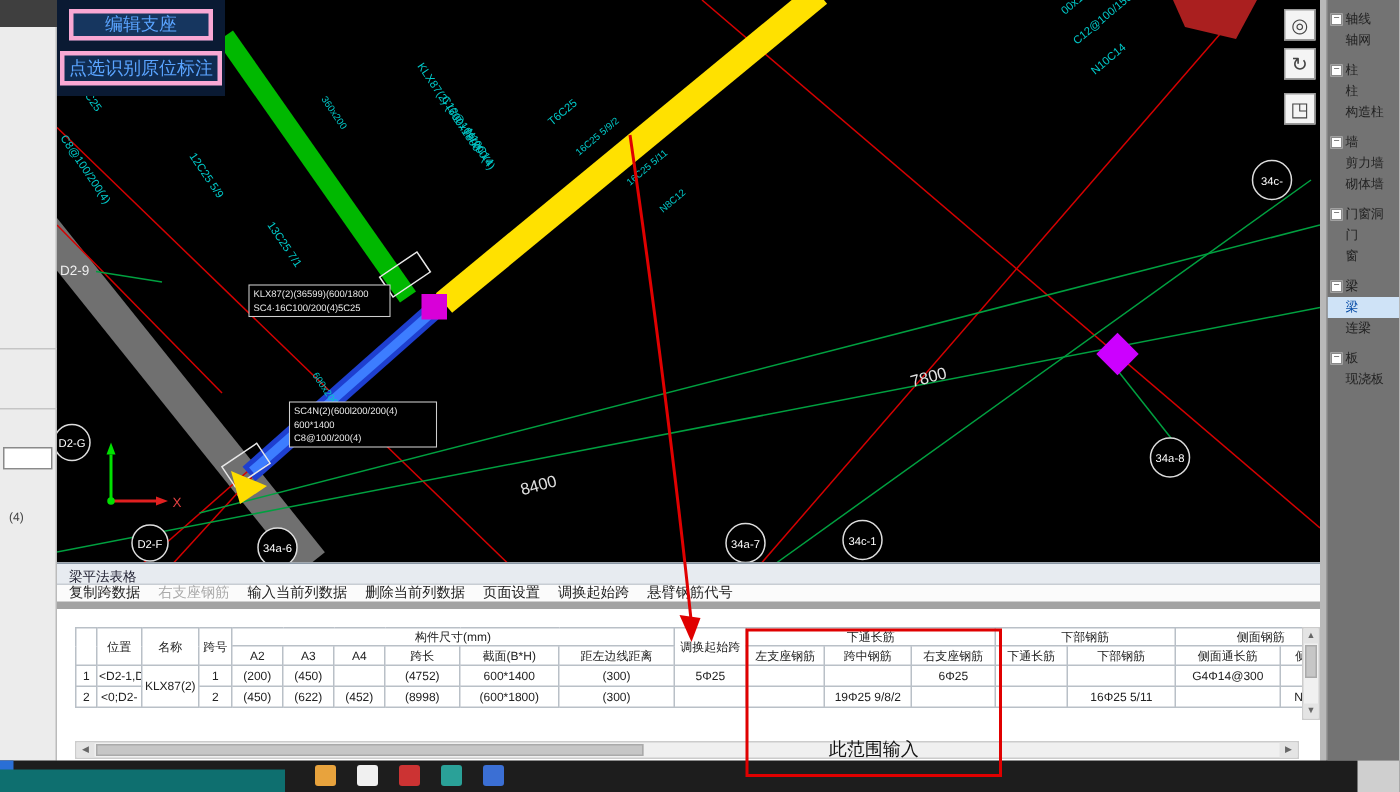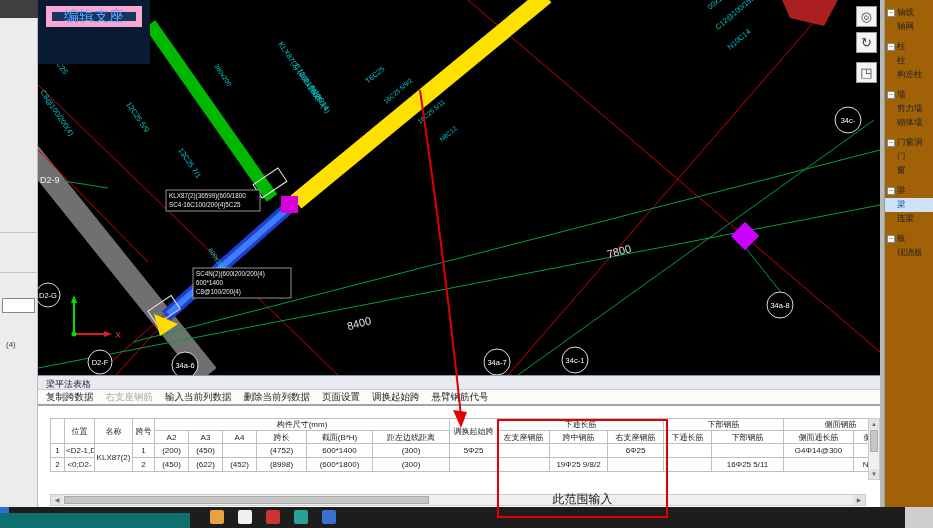"编辑支座" .cad-btn { border: 6px solid #f9a8d4 -> 3px solid #f9a8d4; font-size: 15px -> 12px }
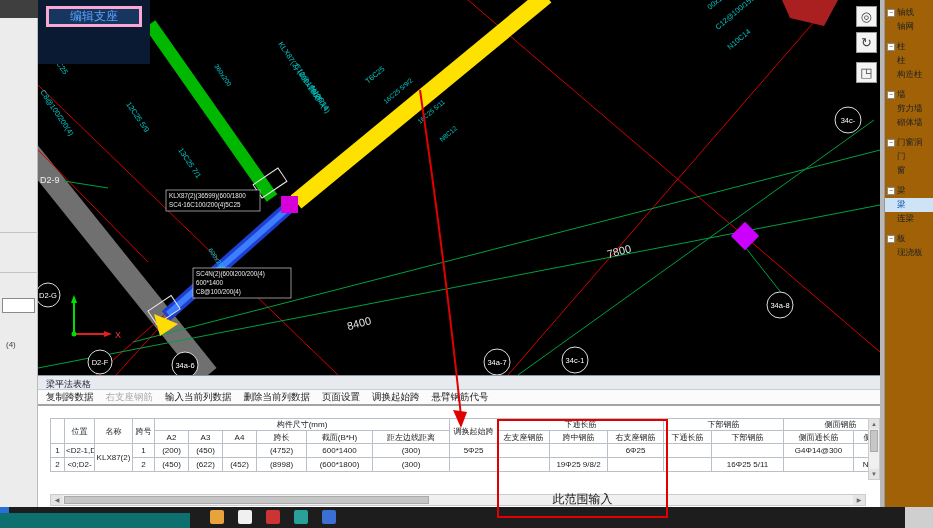"轴线" #sidebar { background: #a16207 -> #737373 }
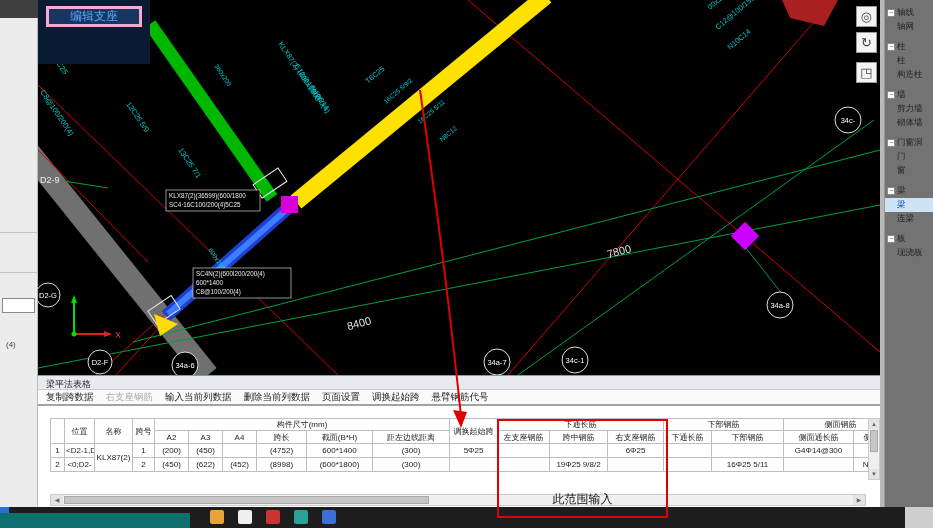"点选识别原位标注" div.cad-btn { html: none -> <div>点选识别原位标注</div> }
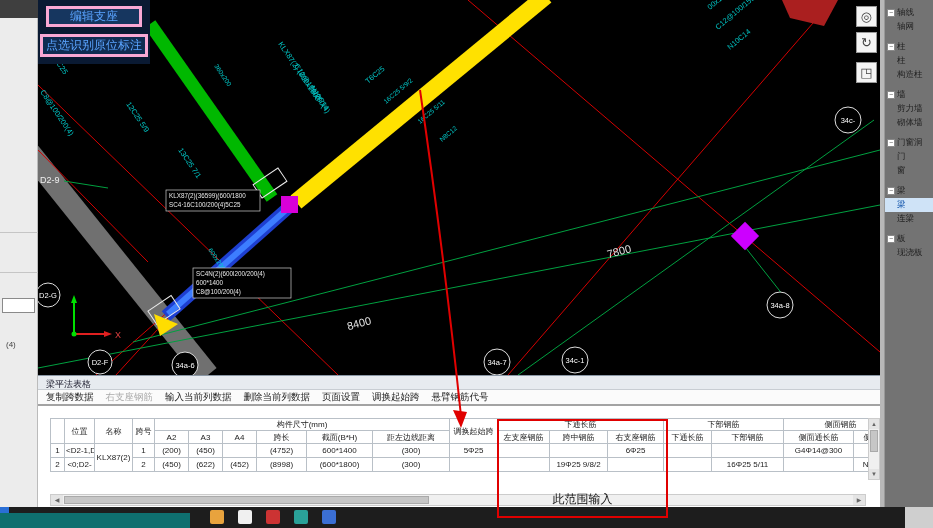"复制跨数据" #panel-toolbar { border-bottom: 2px solid #a3a3a3 -> 5px solid #a3a3a3 }
